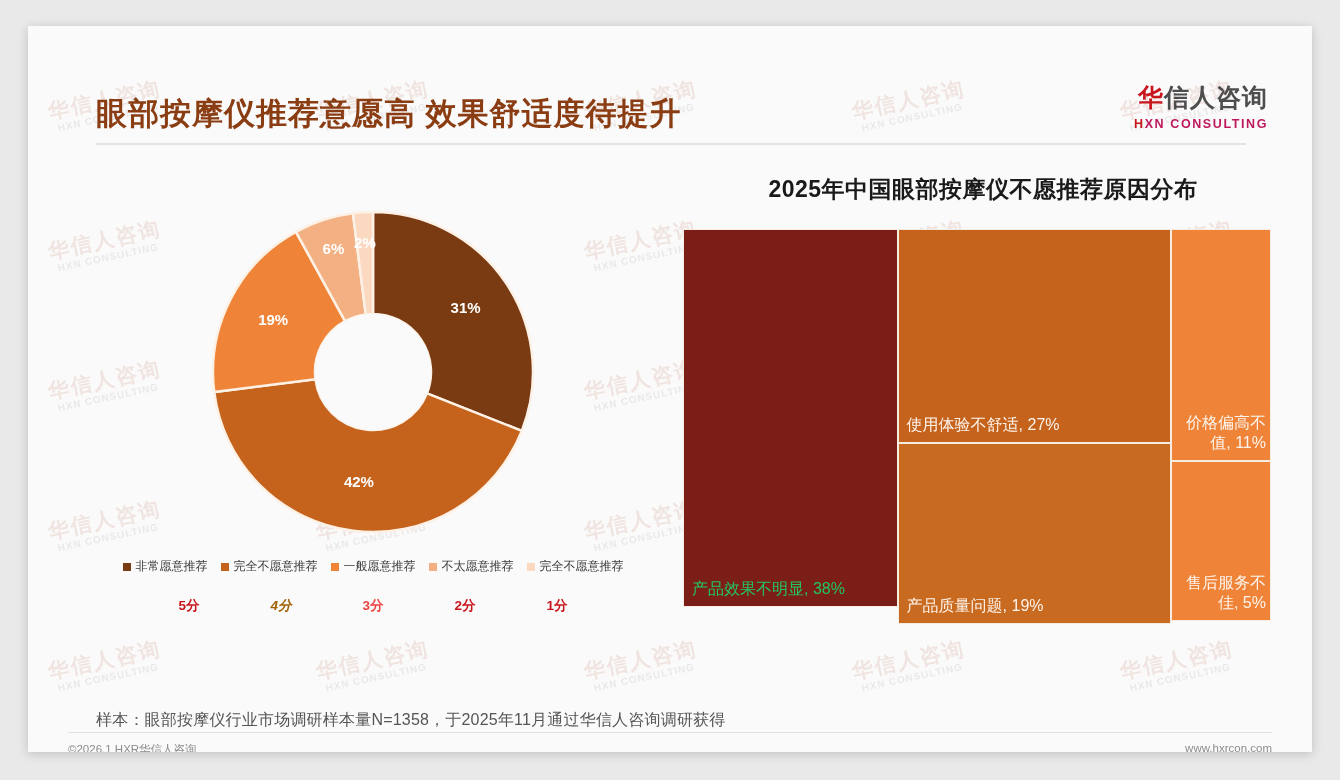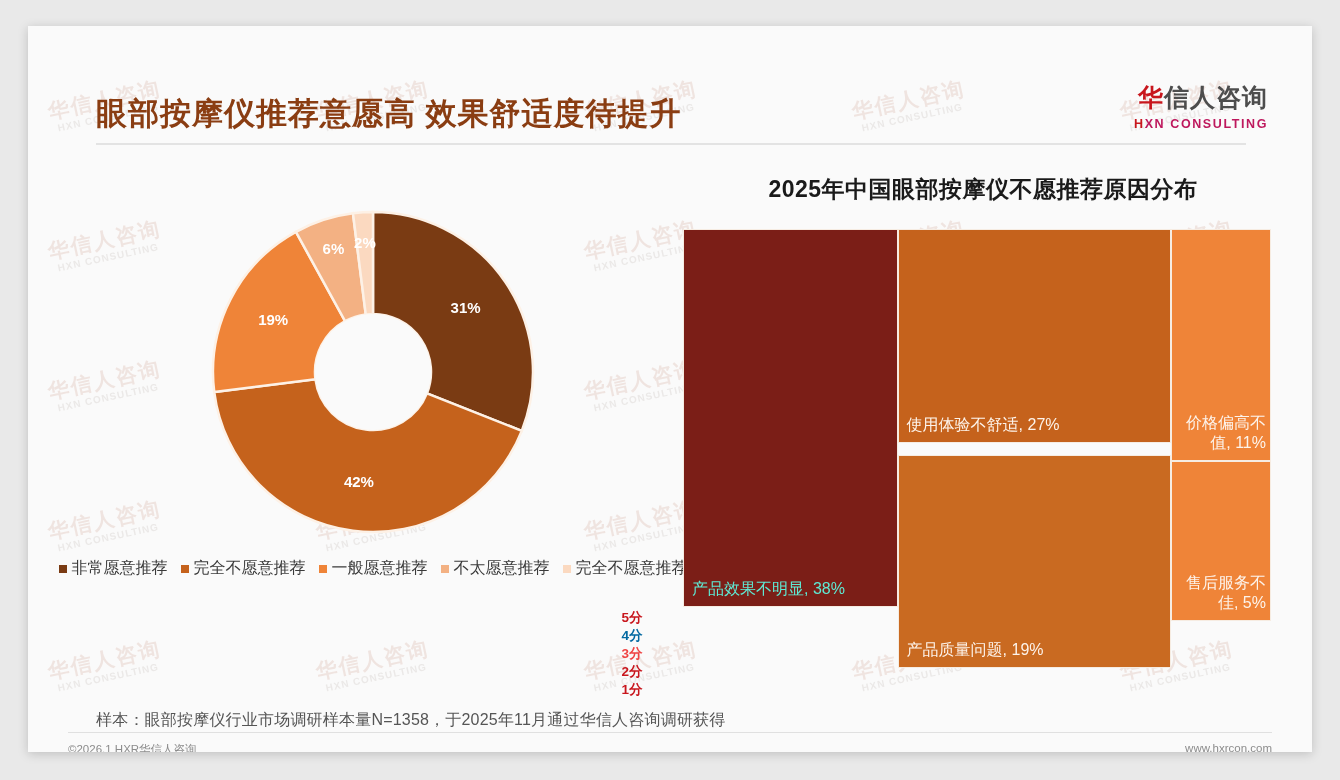"非常愿意推荐" .legend-text { font-size: 16px -> 12px }
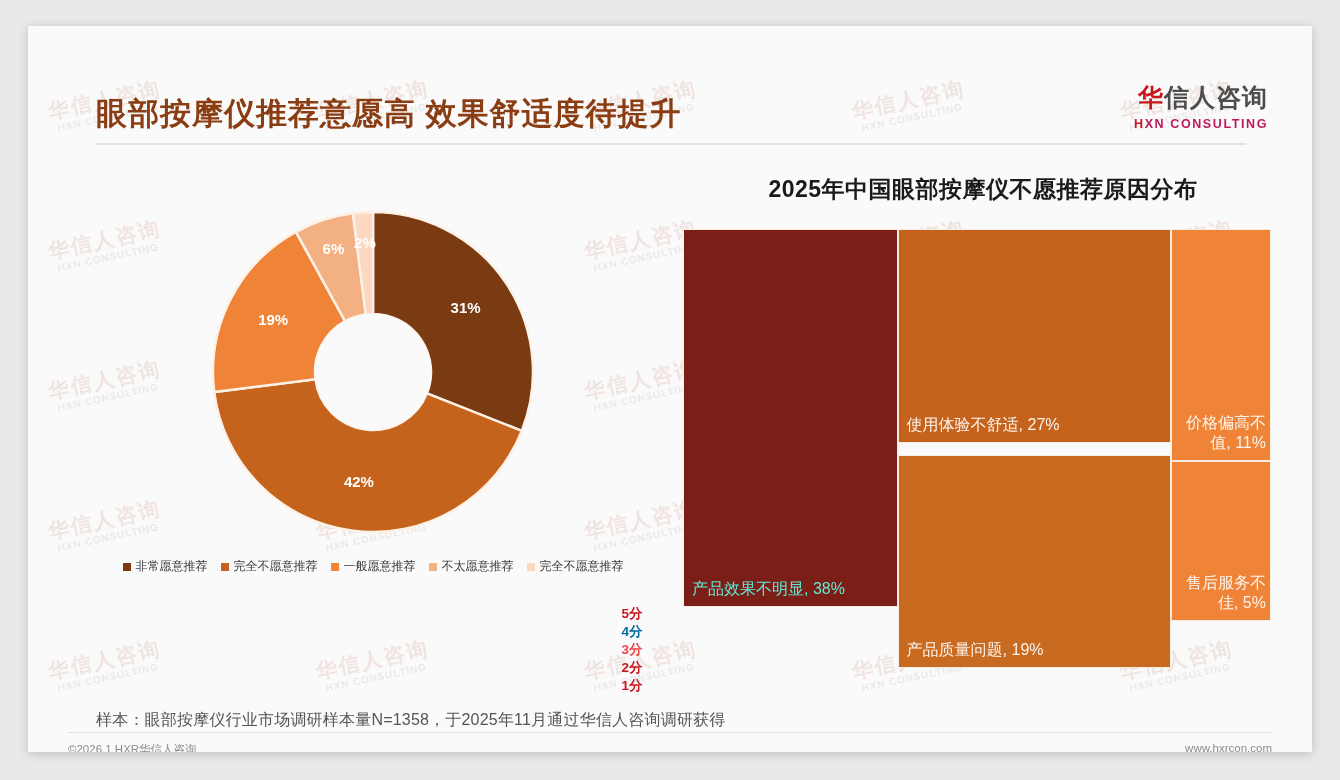"产品效果不明显, 38%" div.tm-label { color: #5eead4 -> #22c55e }
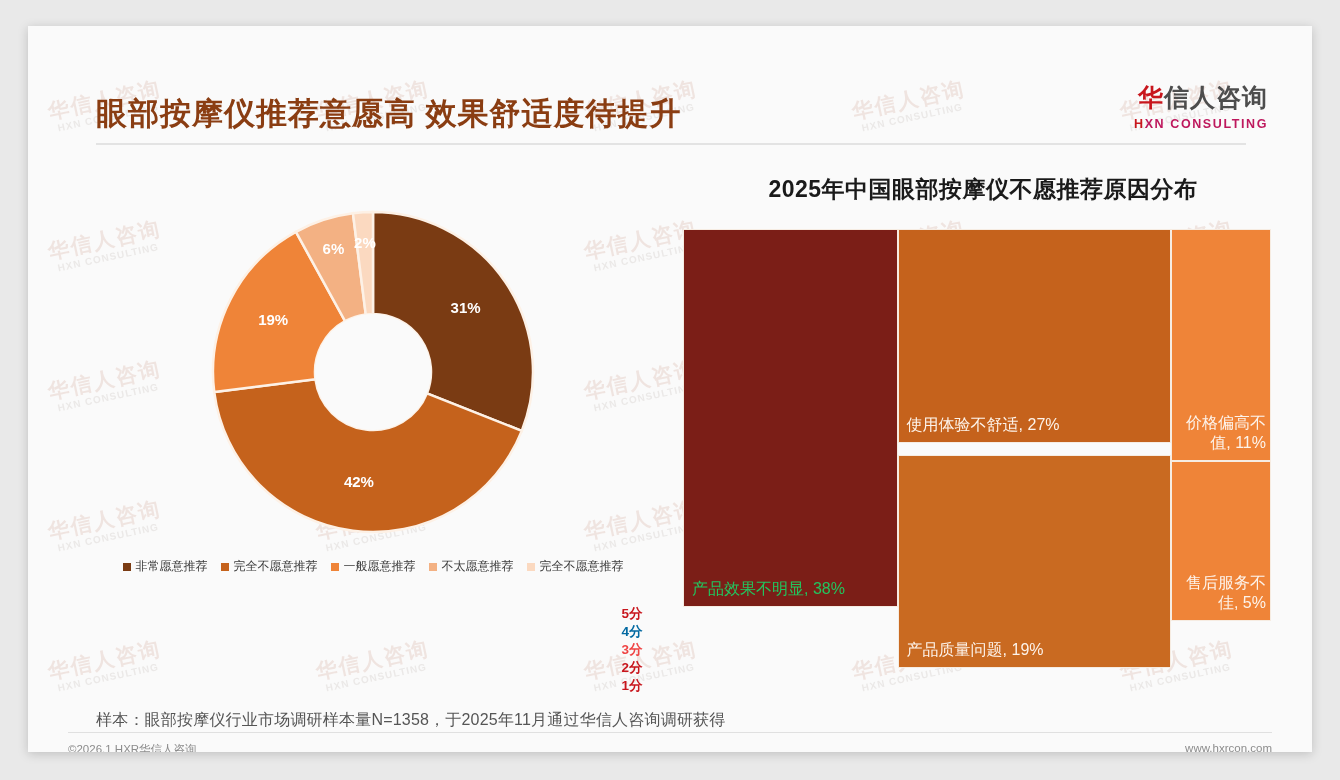"5分" .scores { align-items: flex-end -> flex-start; flex-direction: column -> none; margin-top: 30px -> 22px }
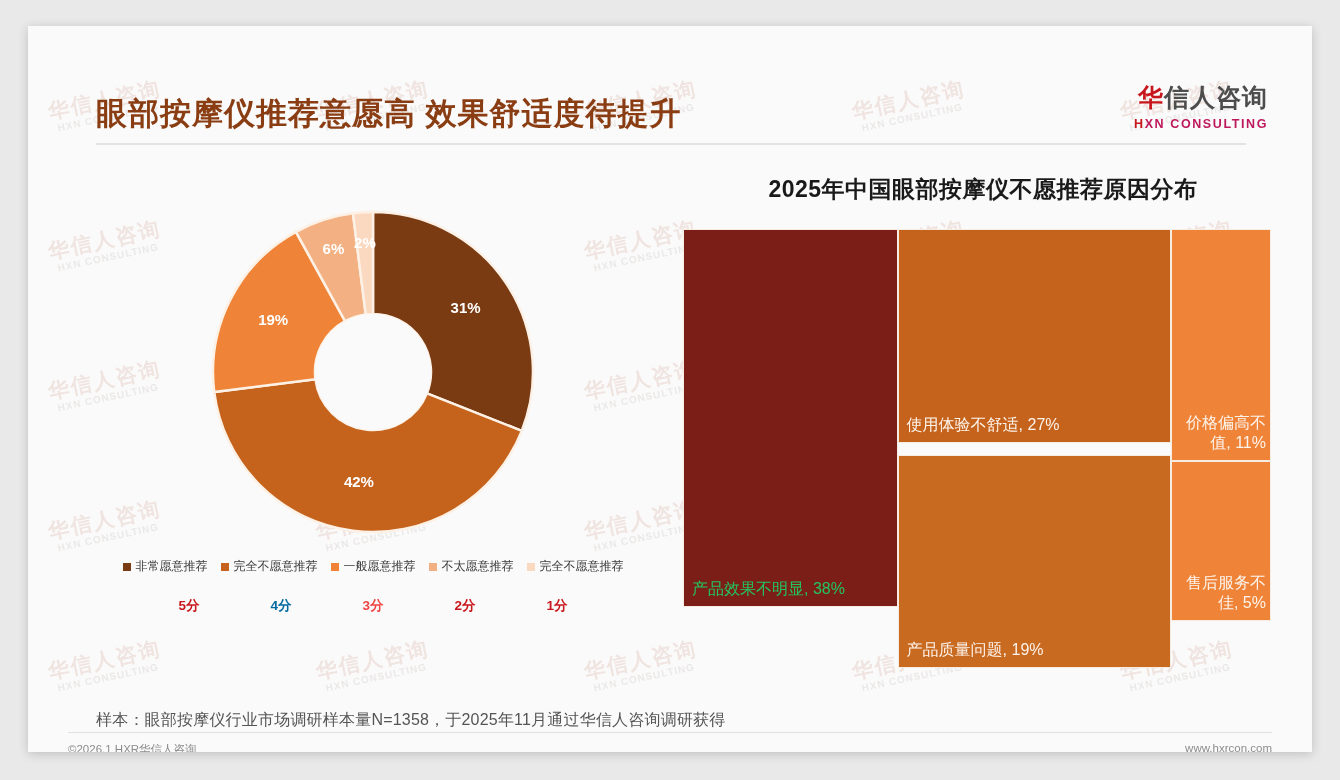"4分" div.score { color: #0369a1 -> #a16207; font-style: none -> italic }
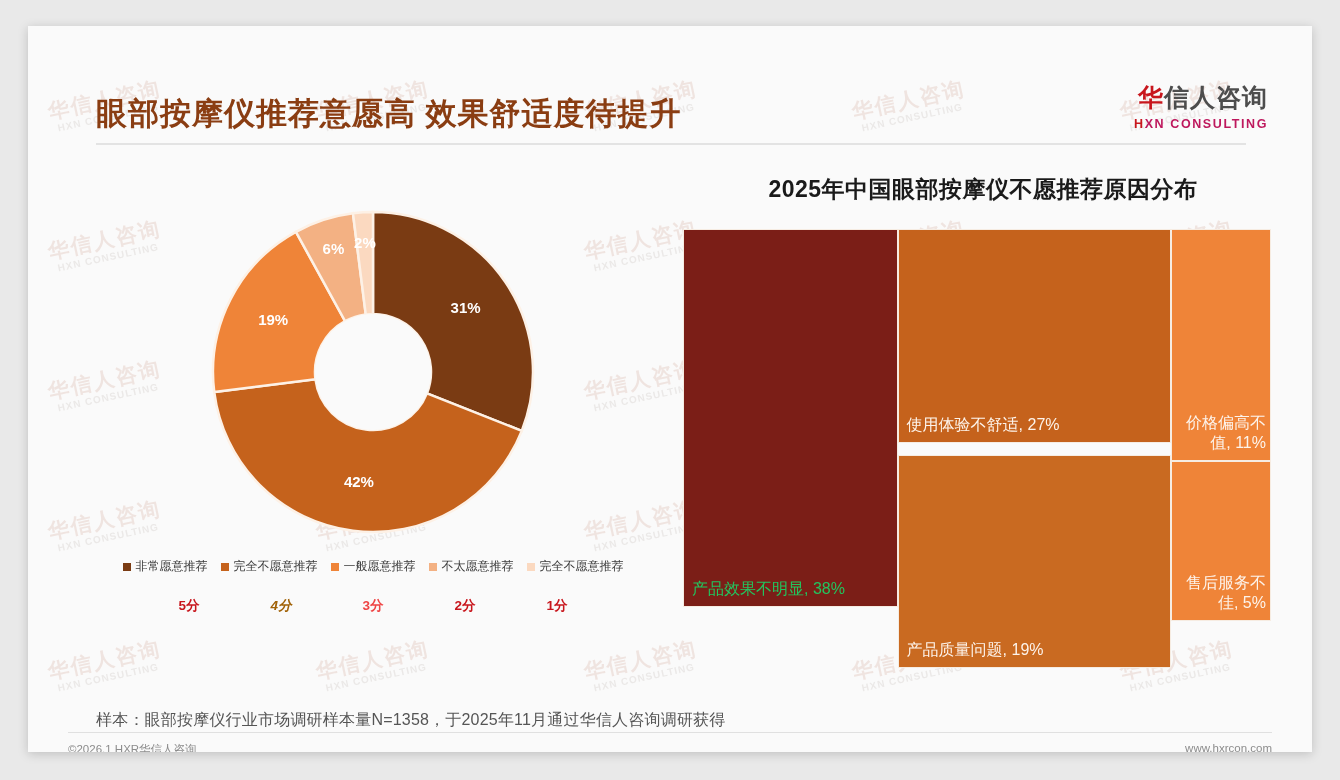"产品质量问题, 19%" div.tm-cell { height: 213px -> 181px; margin-top: 12px -> none }
